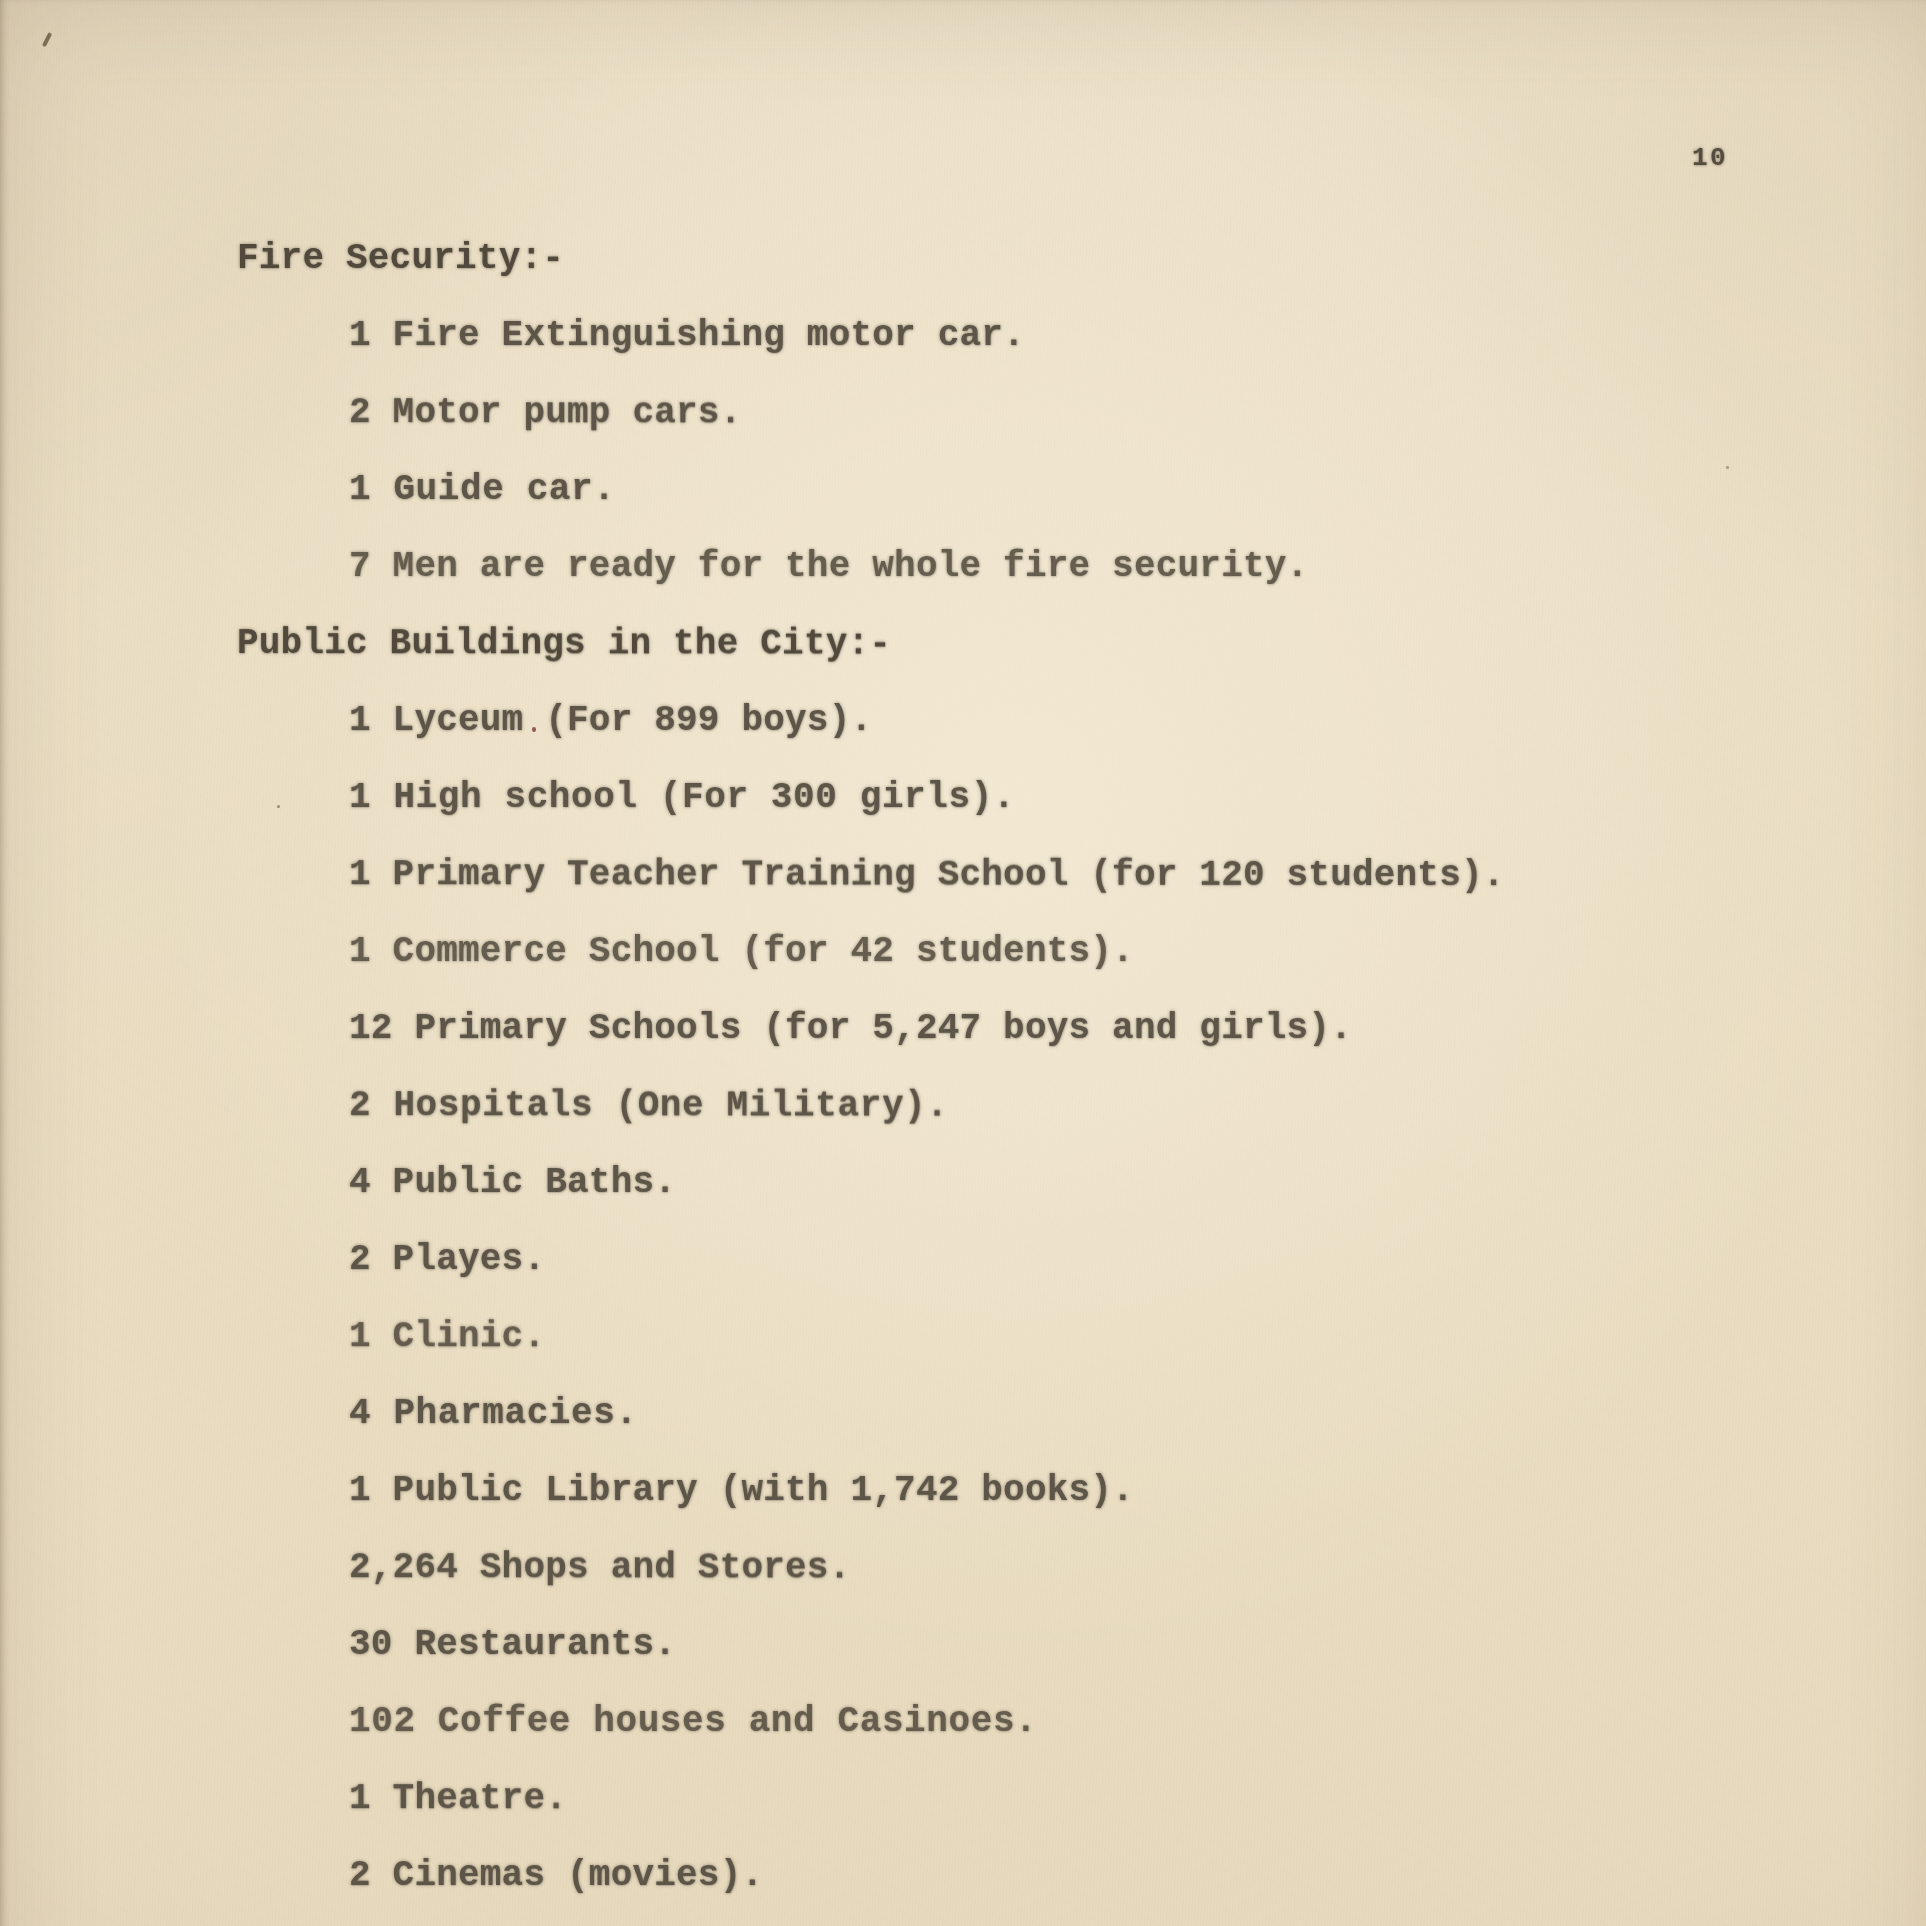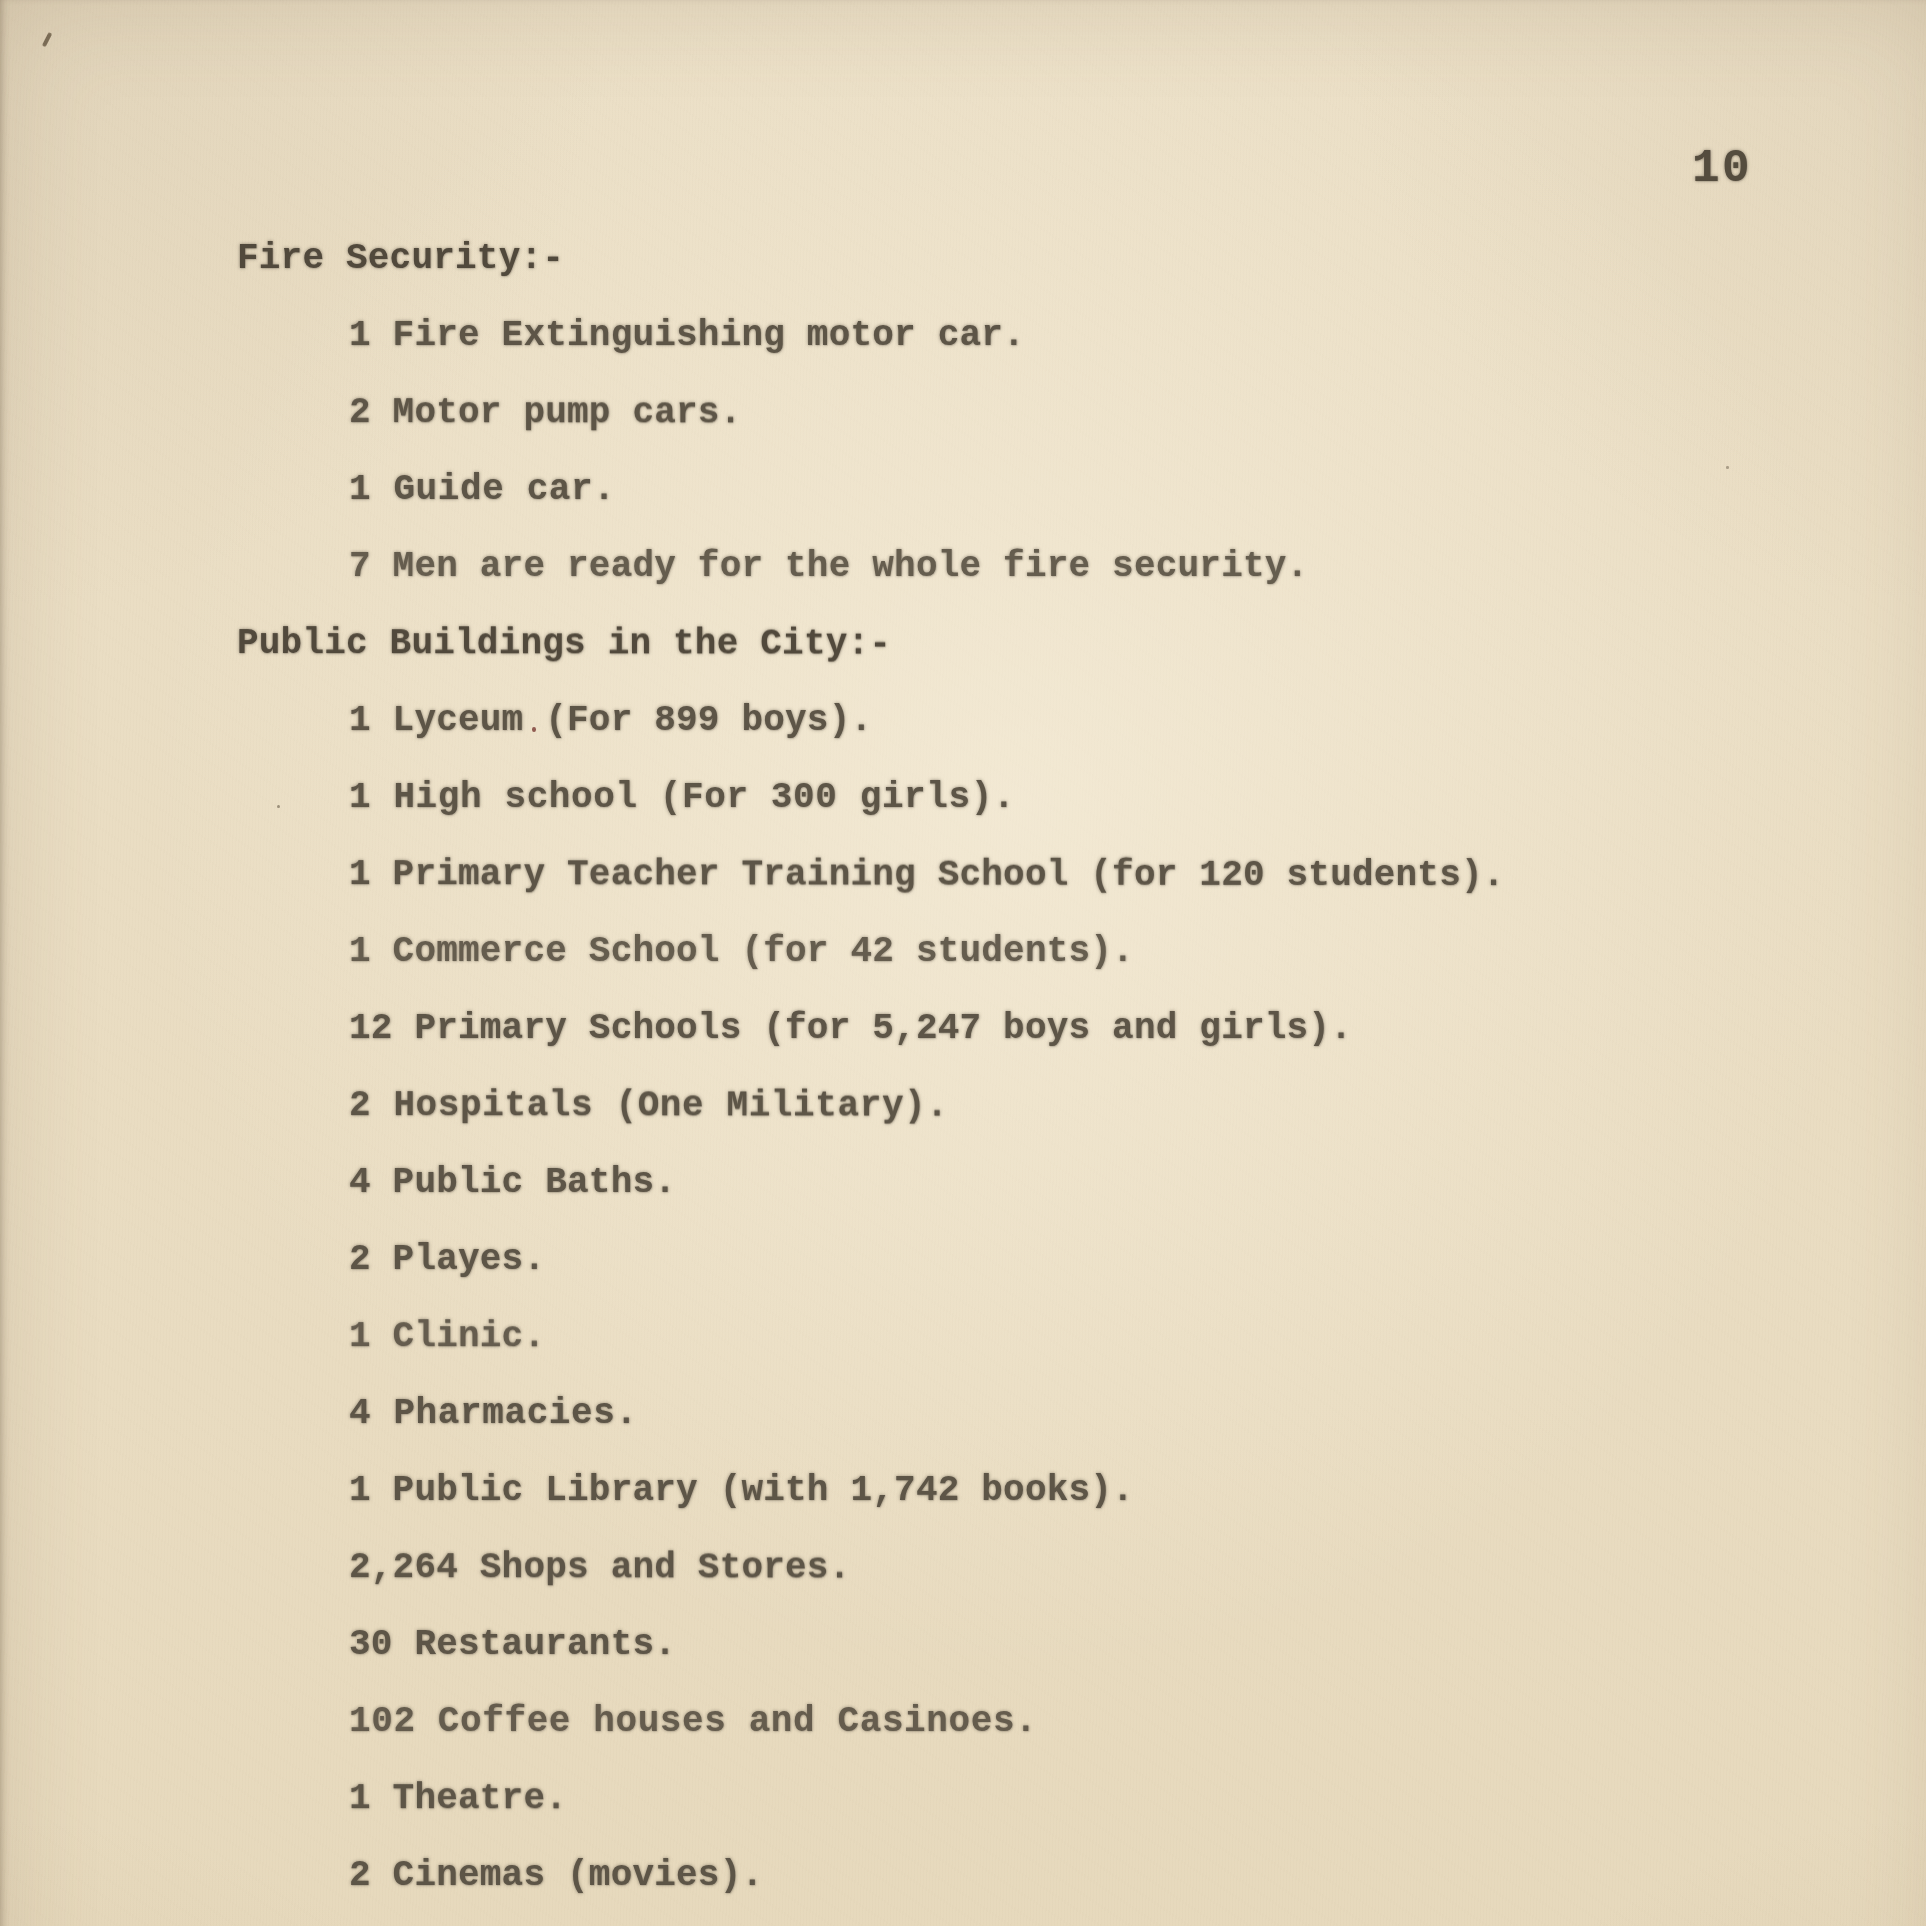"10" .page-number { font-size: 46px -> 26px }
